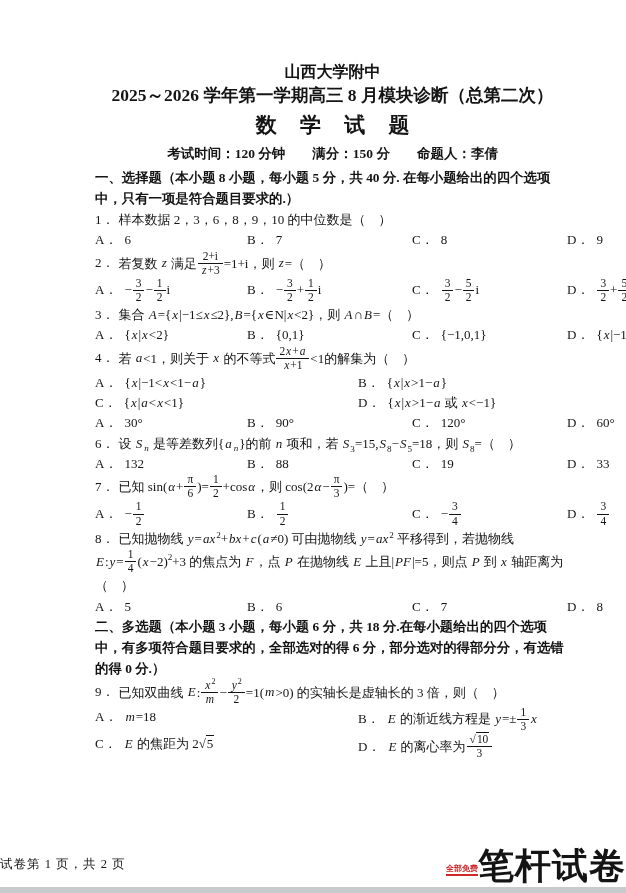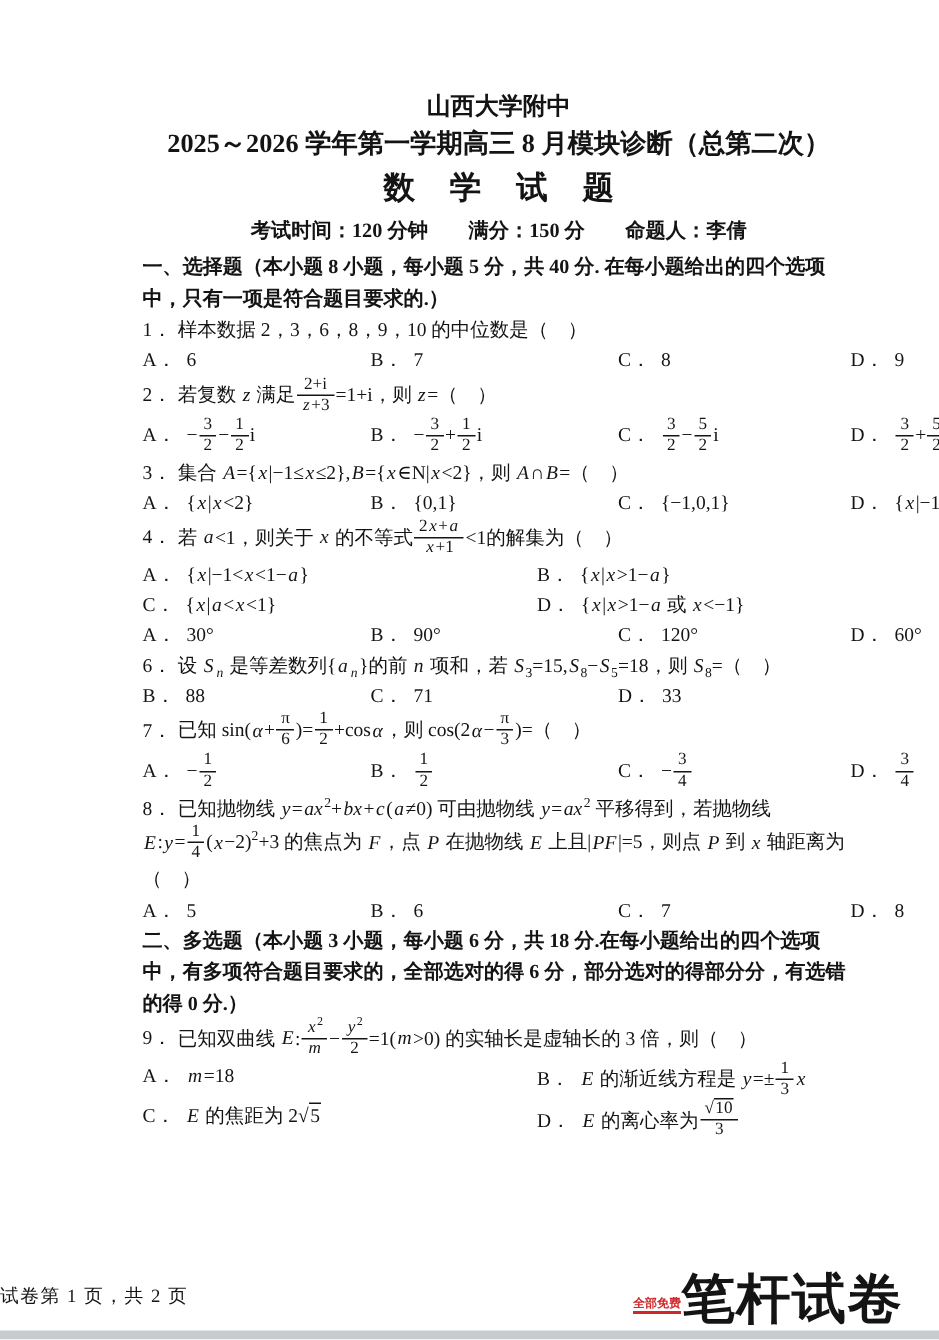"A． 132" div.opt { html: none -> <div><span>A．</span><span>132</span></div> }
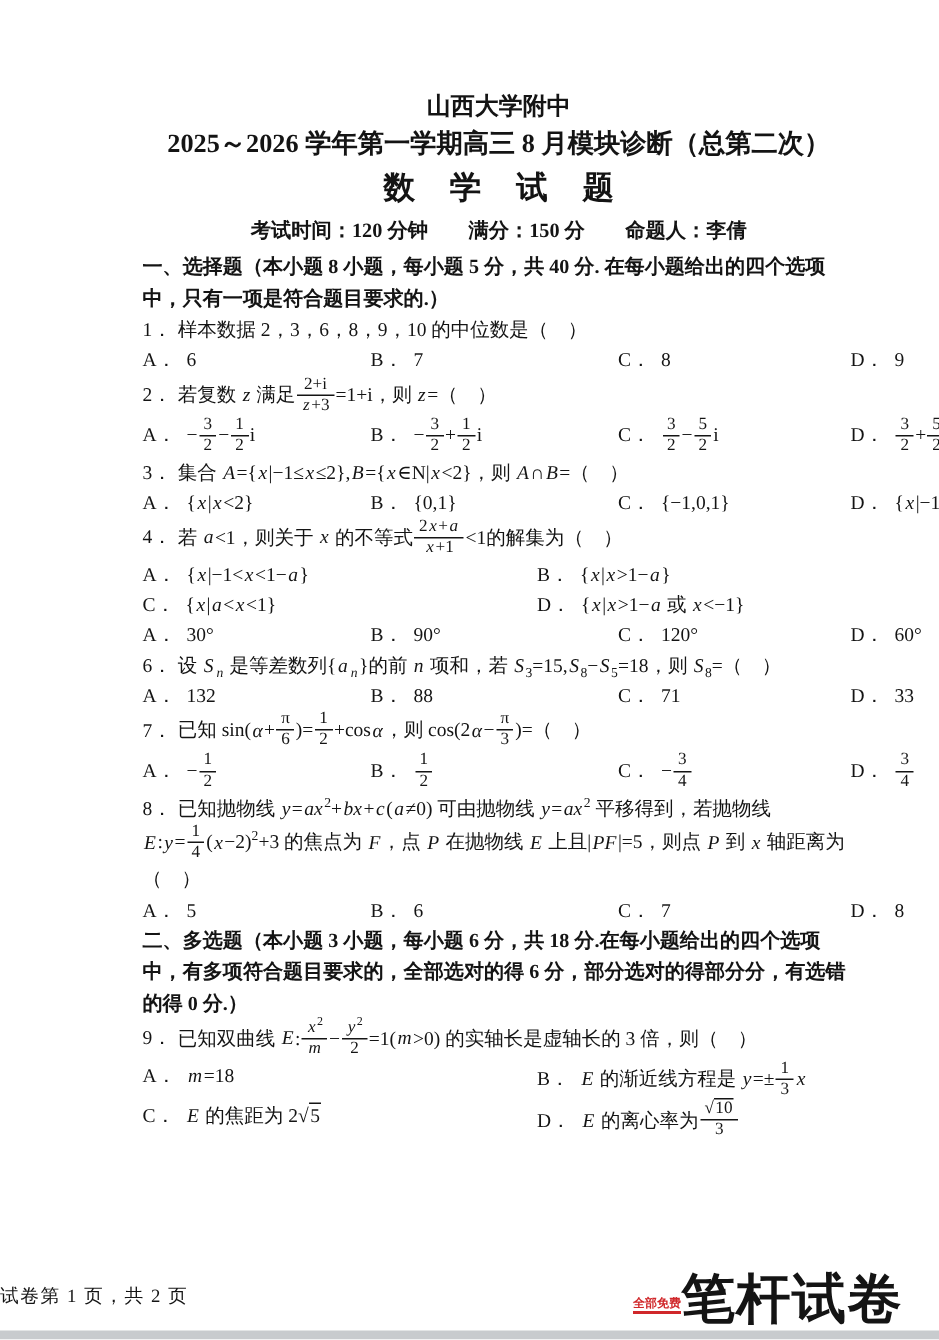"71" span.opt-text { text: 71 -> 19 }
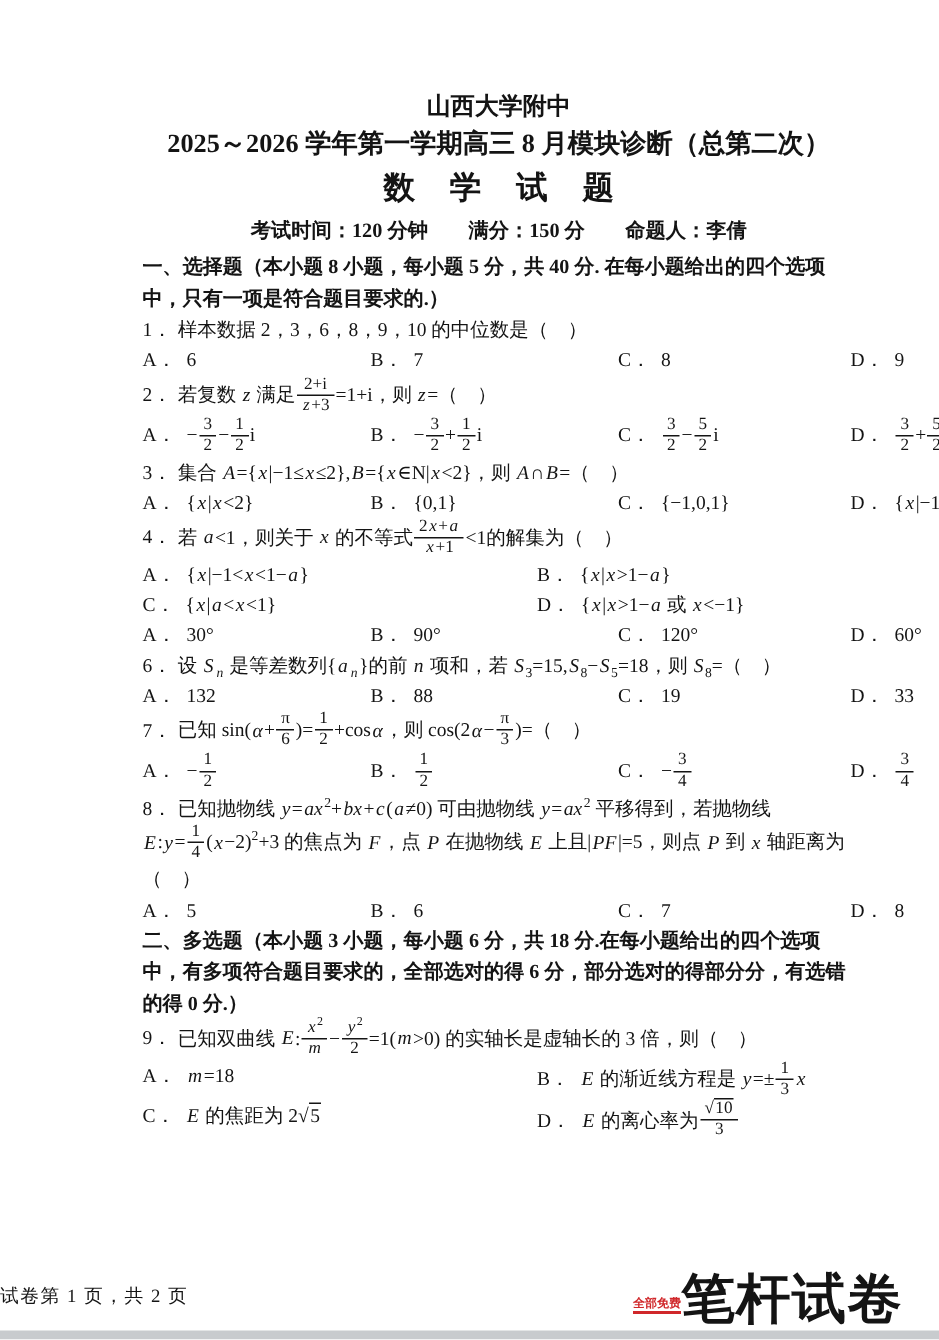"全部免费" .brand { right: 24px -> 0 }
